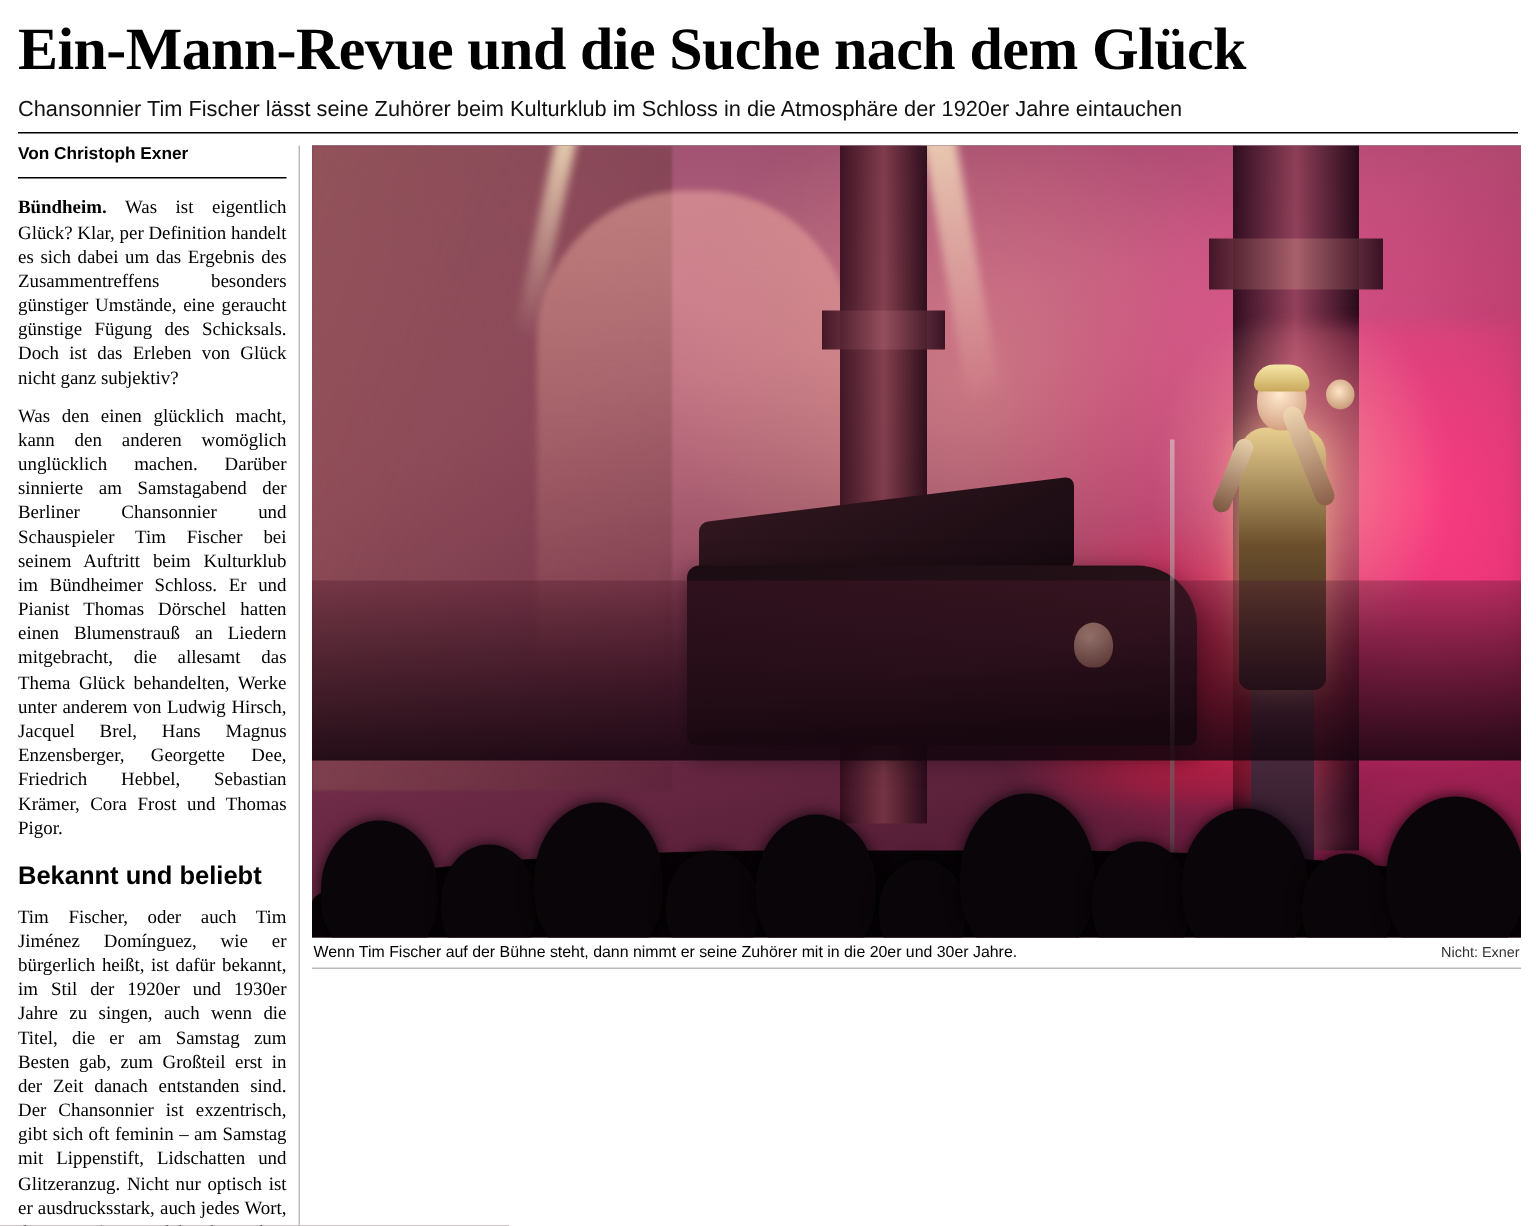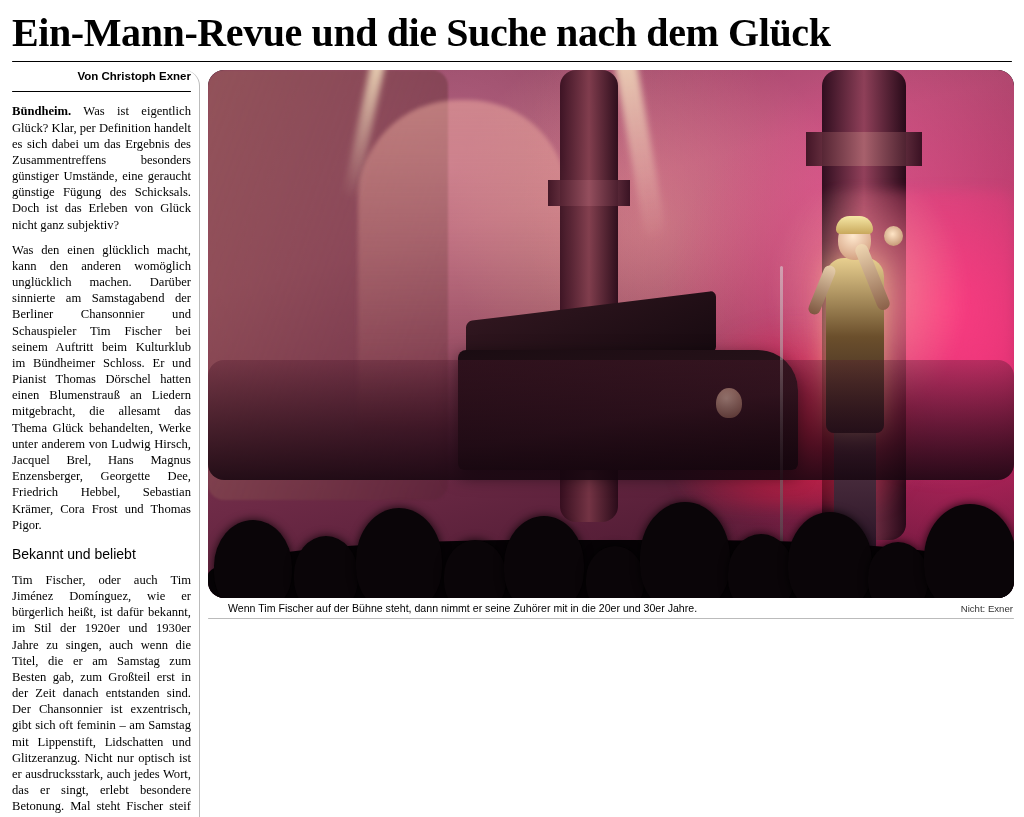"Ein-Mann-Revue und die Suche nach" * { border-radius: 16px -> none }
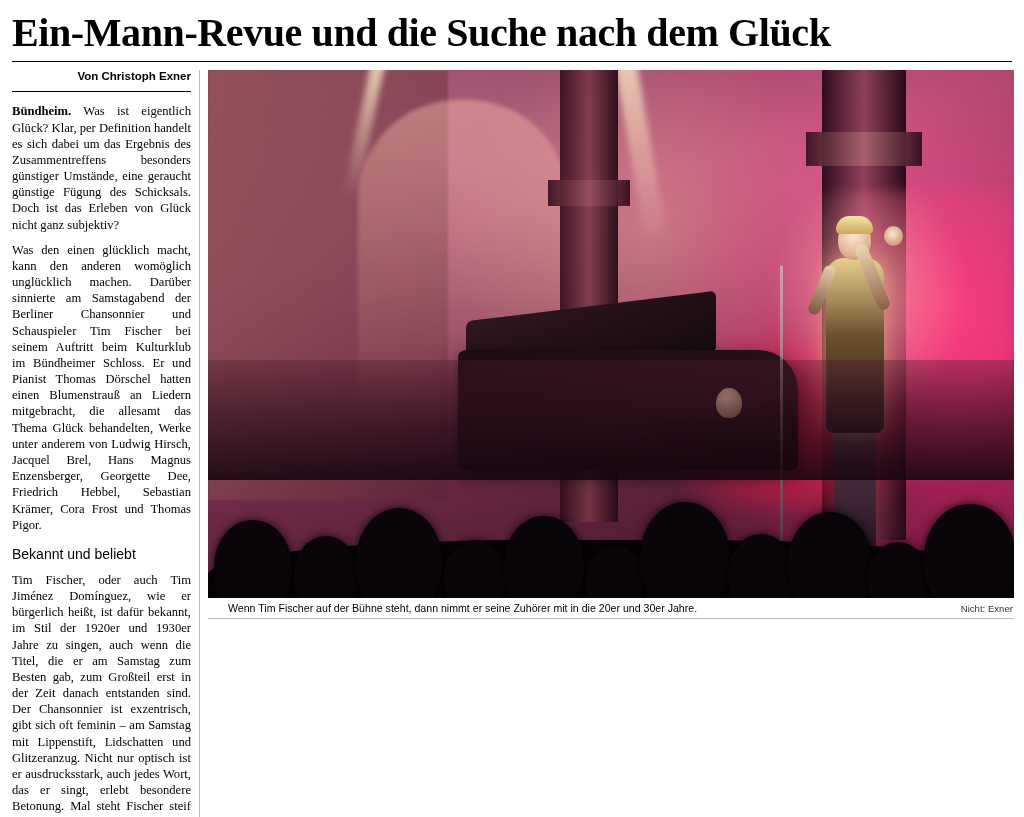"Chansonnier Tim Fischer lässt seine" div.subhead { html: none -> <div>Chansonnier Tim Fischer lässt seine Zuhörer beim Kulturklub im Schloss in die Atmosphäre der 1920er Jahre eintauchen</div> }
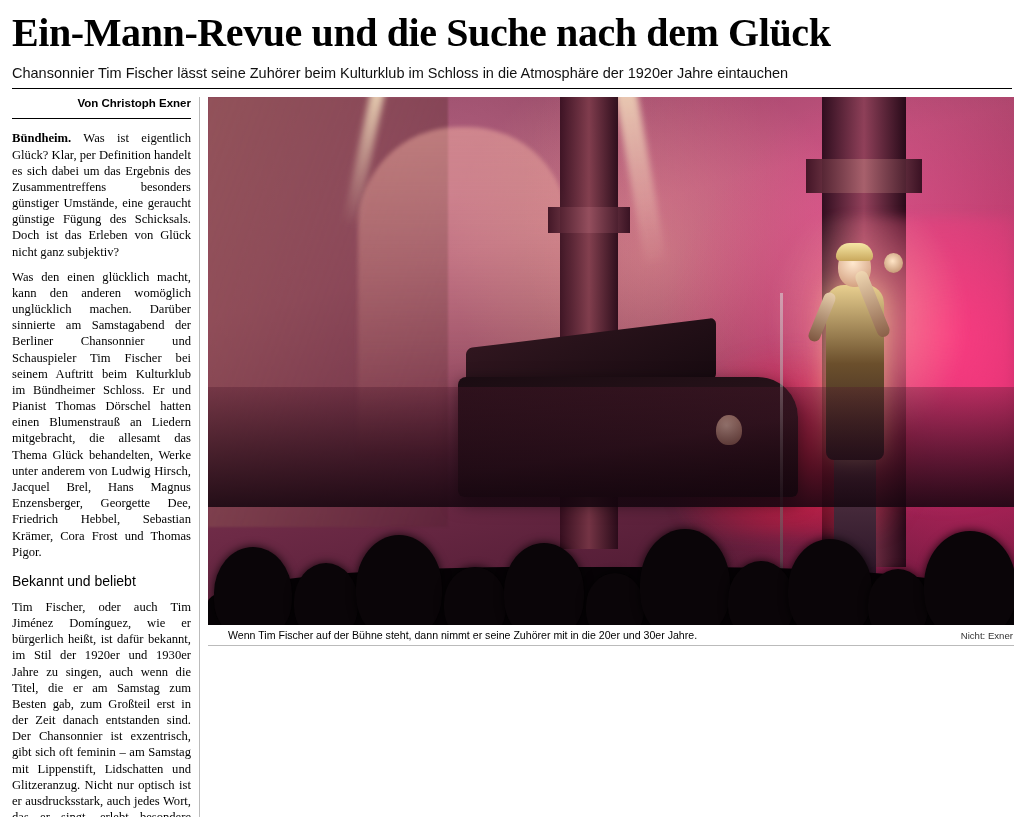"Von Christoph Exner" .byline { text-align: right -> none }
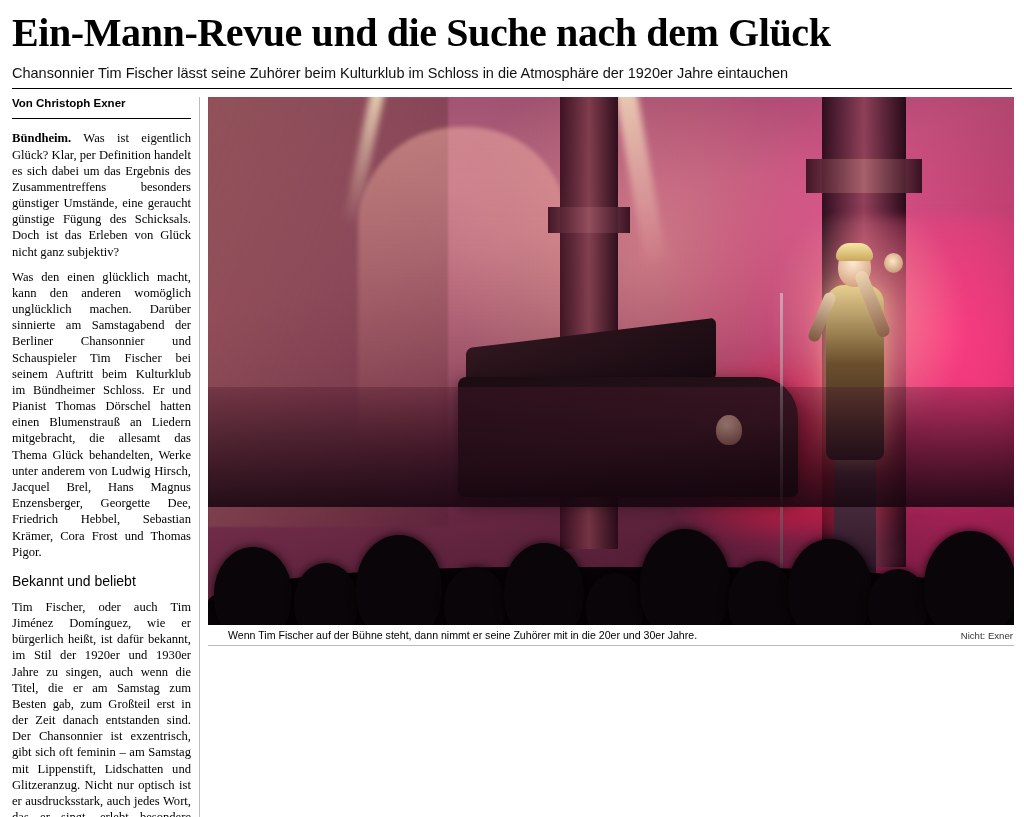"Bekannt und beliebt" .subsection { font-size: 14px -> 17px; font-weight: normal -> bold }
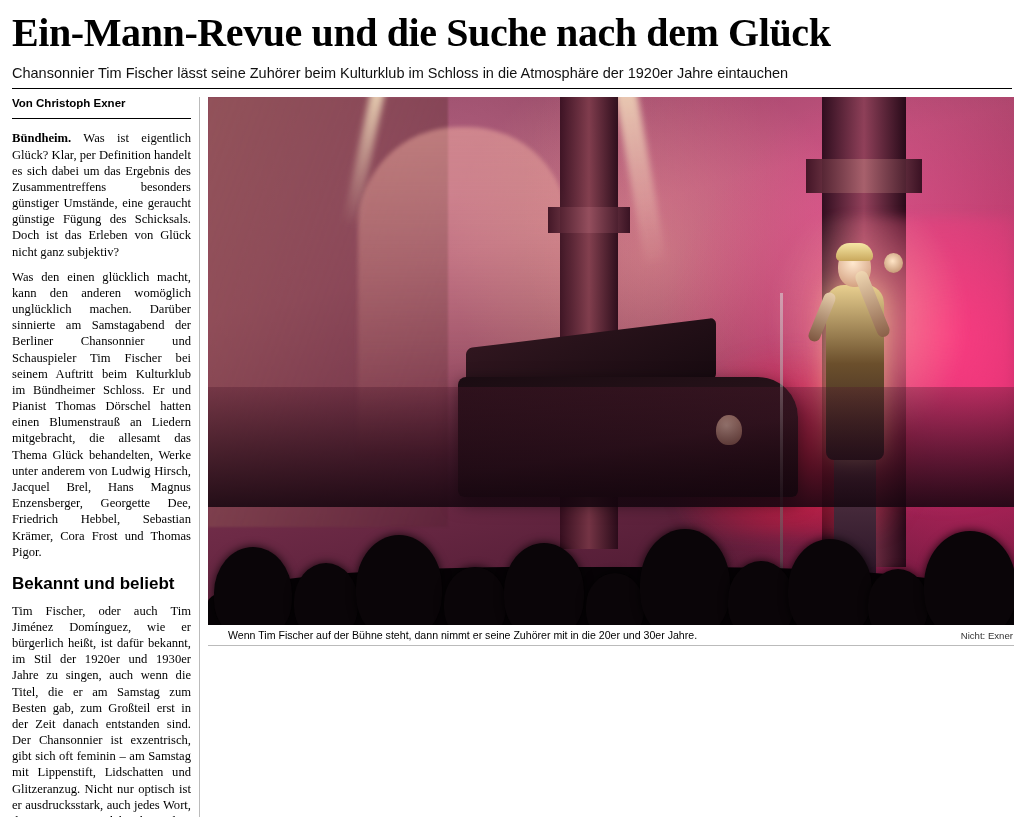"Wenn Tim Fischer auf der" .caption-row { margin-left: 19px -> none }
